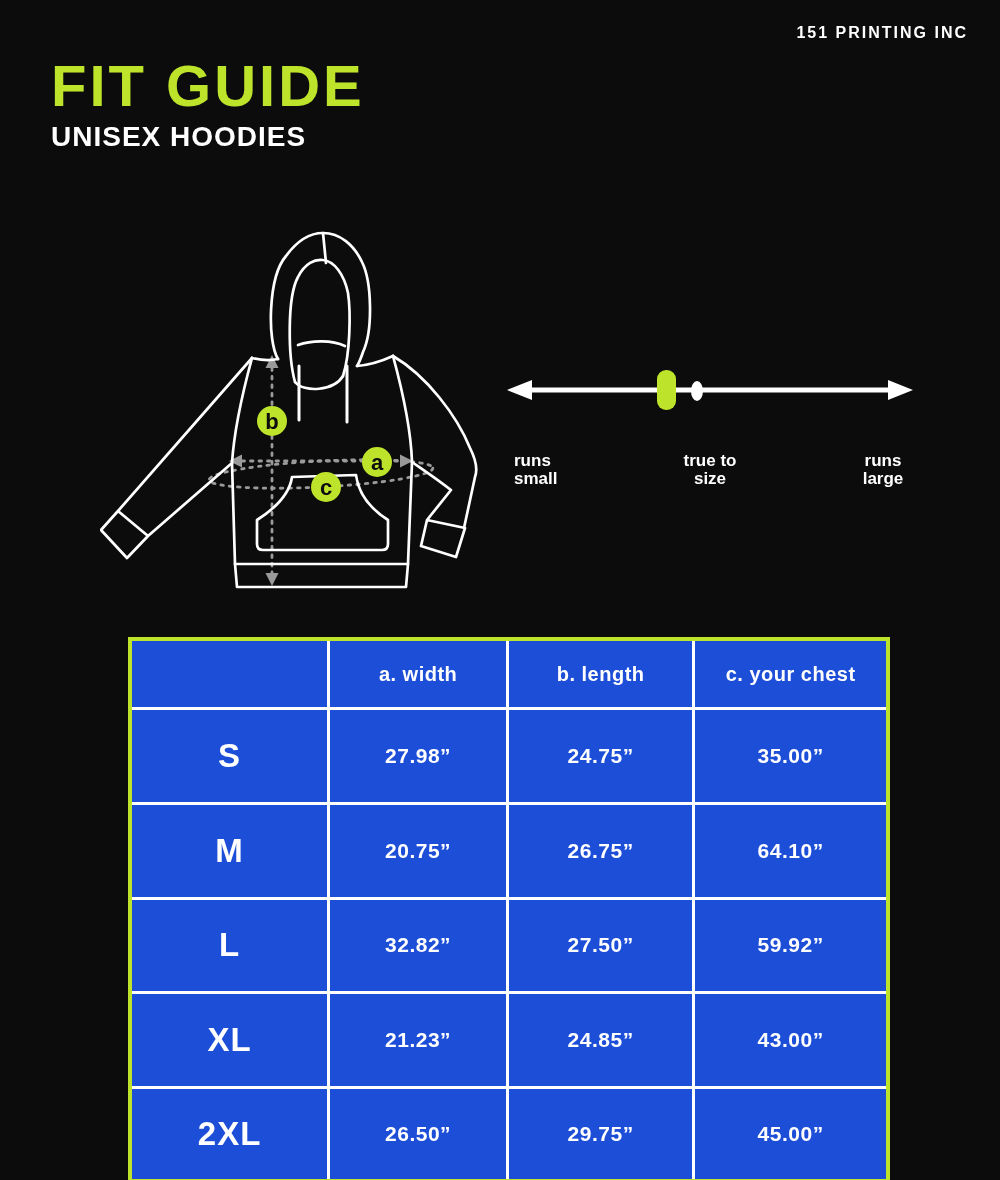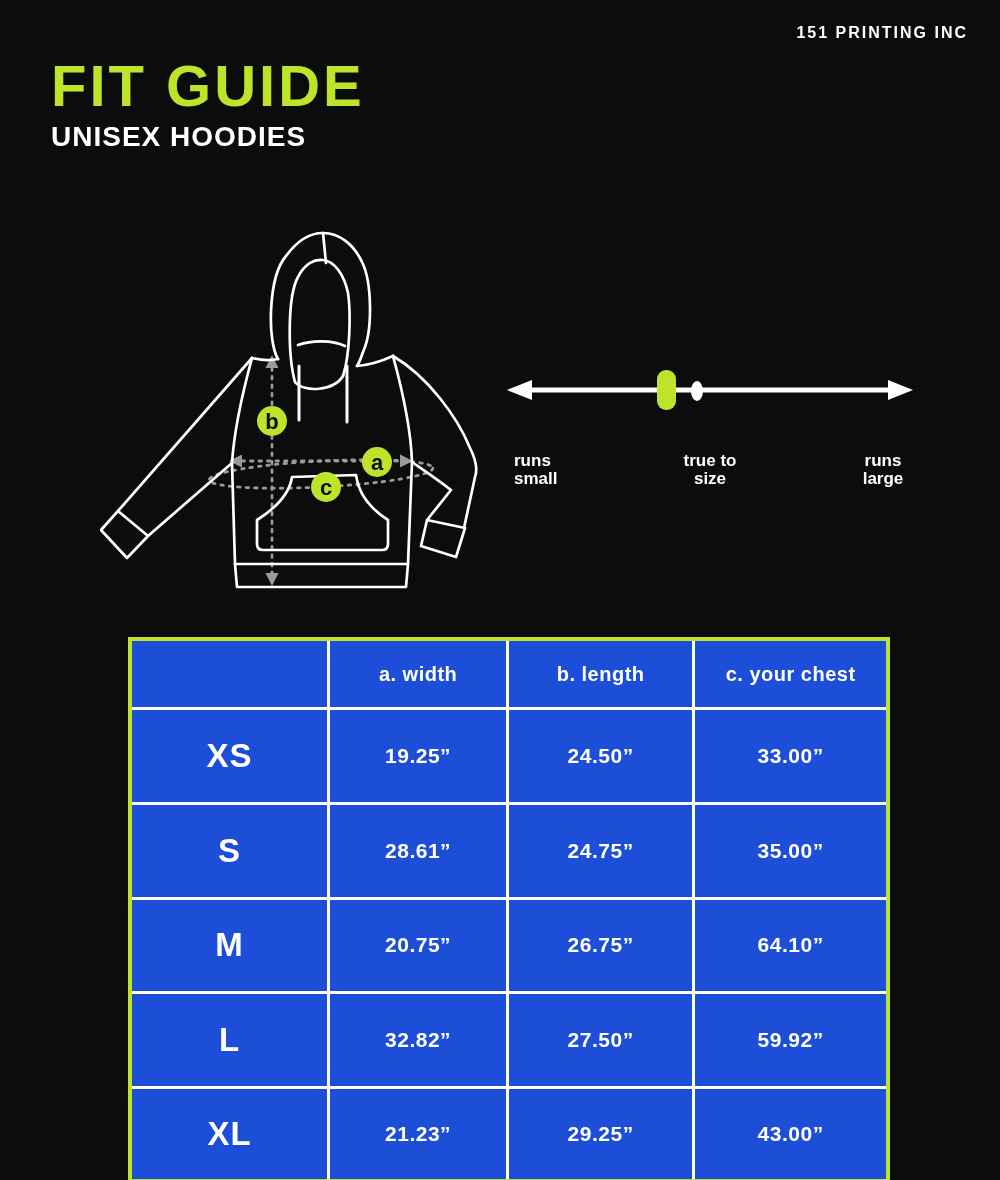"XS" tr { html: <tr> <td>XS</td> <td>19.25”</td> <td>24.50”</td> <td>33.00”</td> </tr> -> none }
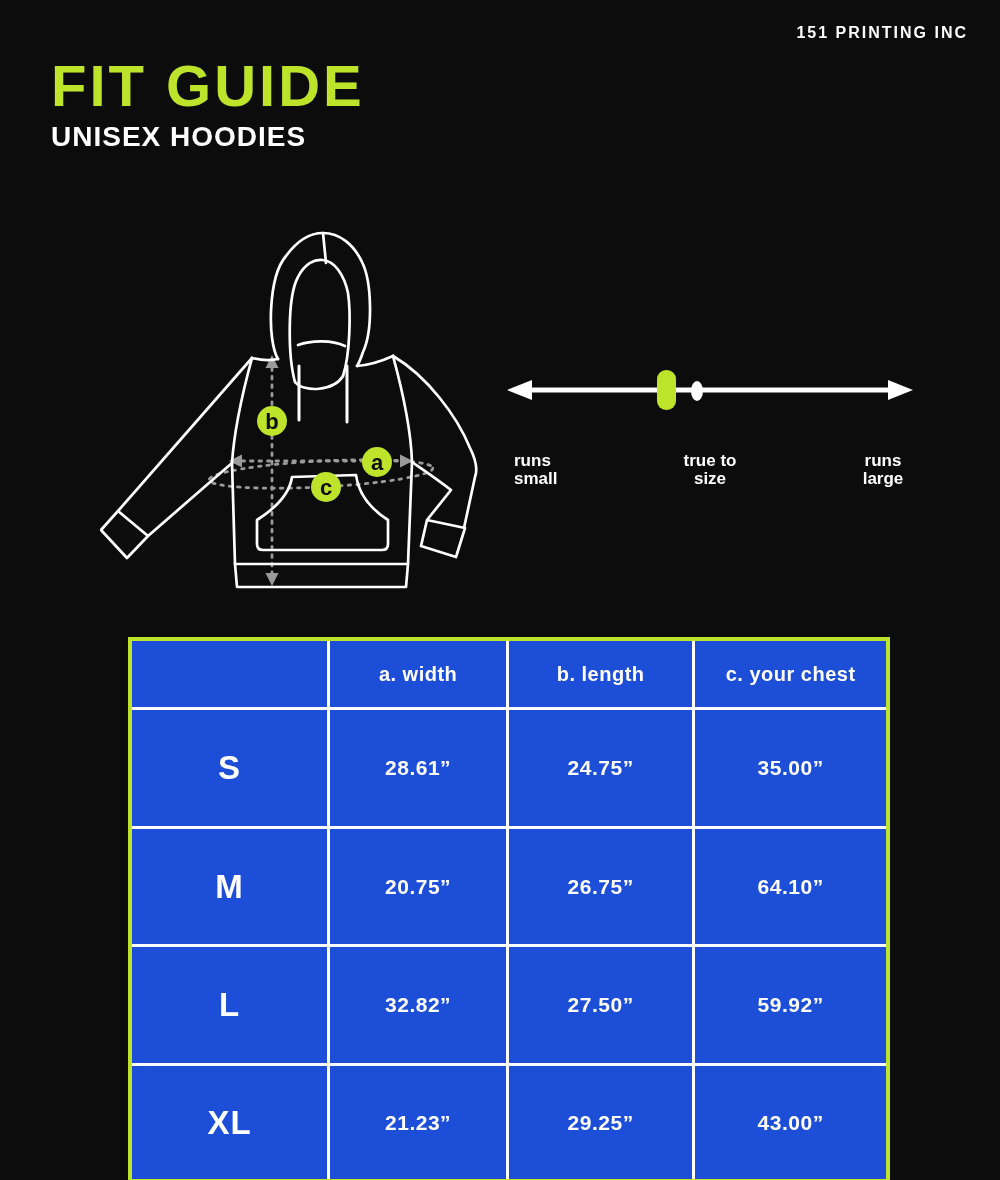"28.61”" td { text: 28.61 -> 27.98 }
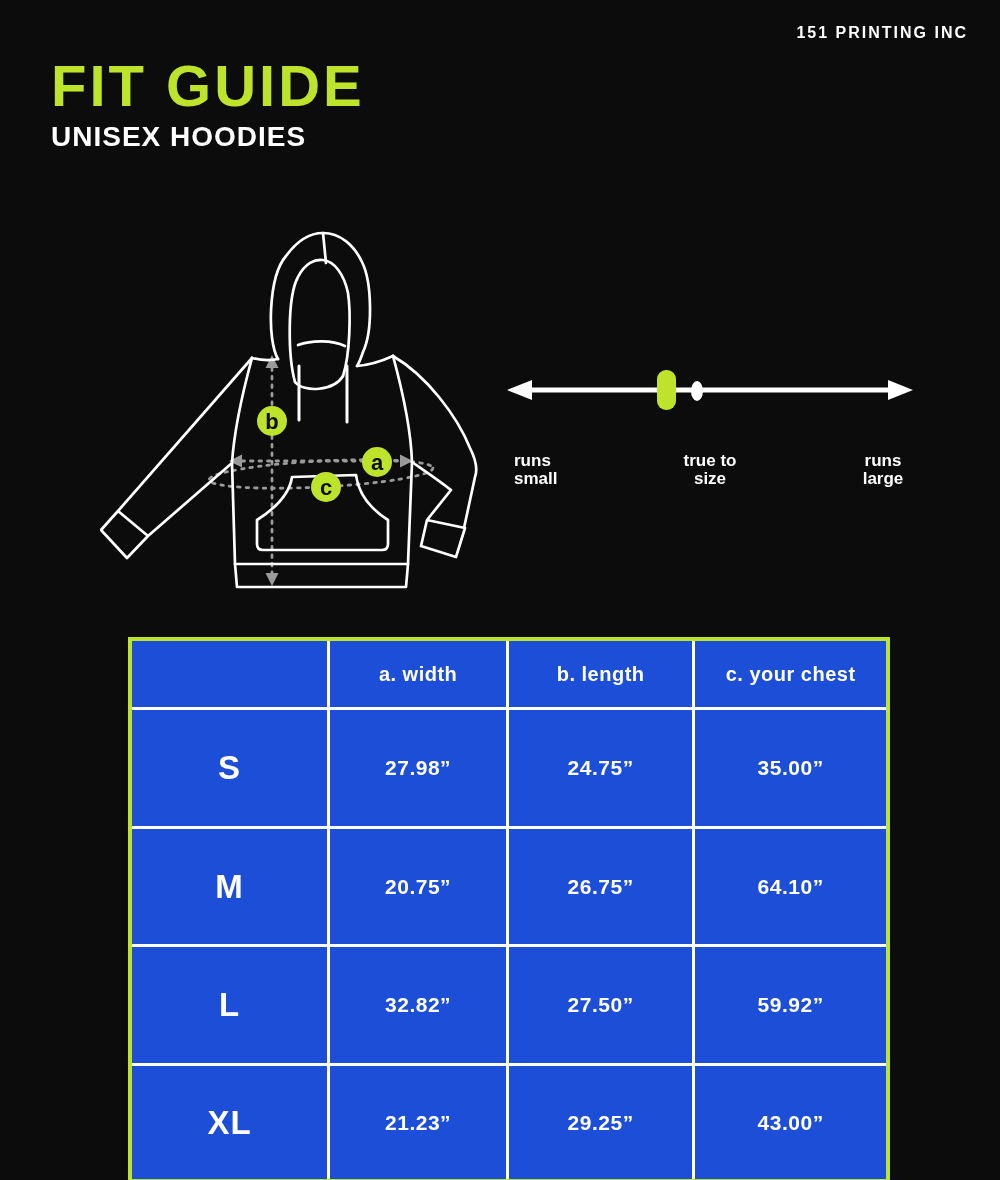"29.25”" td { text: 29.25 -> 24.85 }
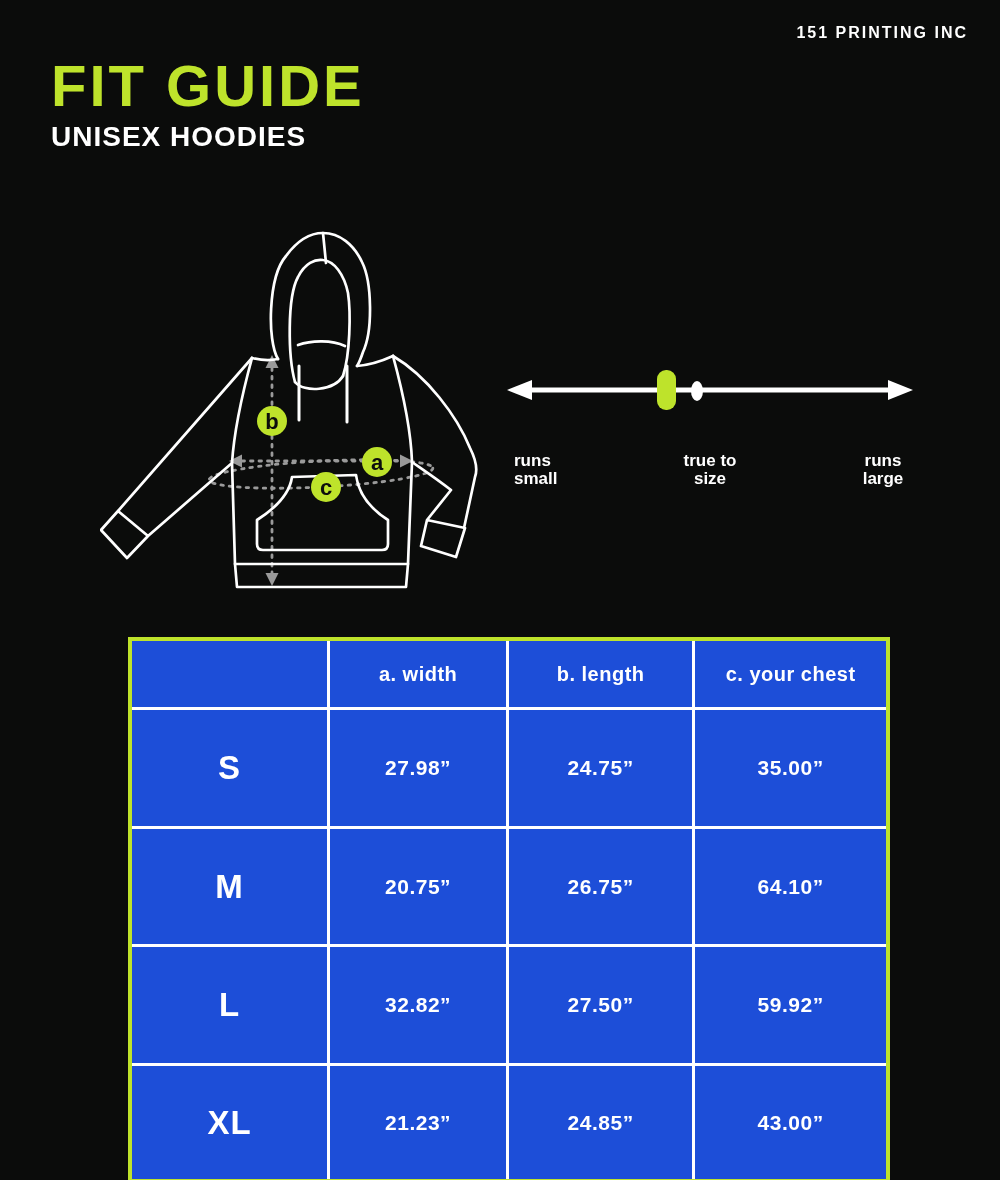"2XL" tr { html: none -> <tr> <td>2XL</td> <td>26.50”</td> <td>29.75”</td> <td>45.00”</td> </tr> }
